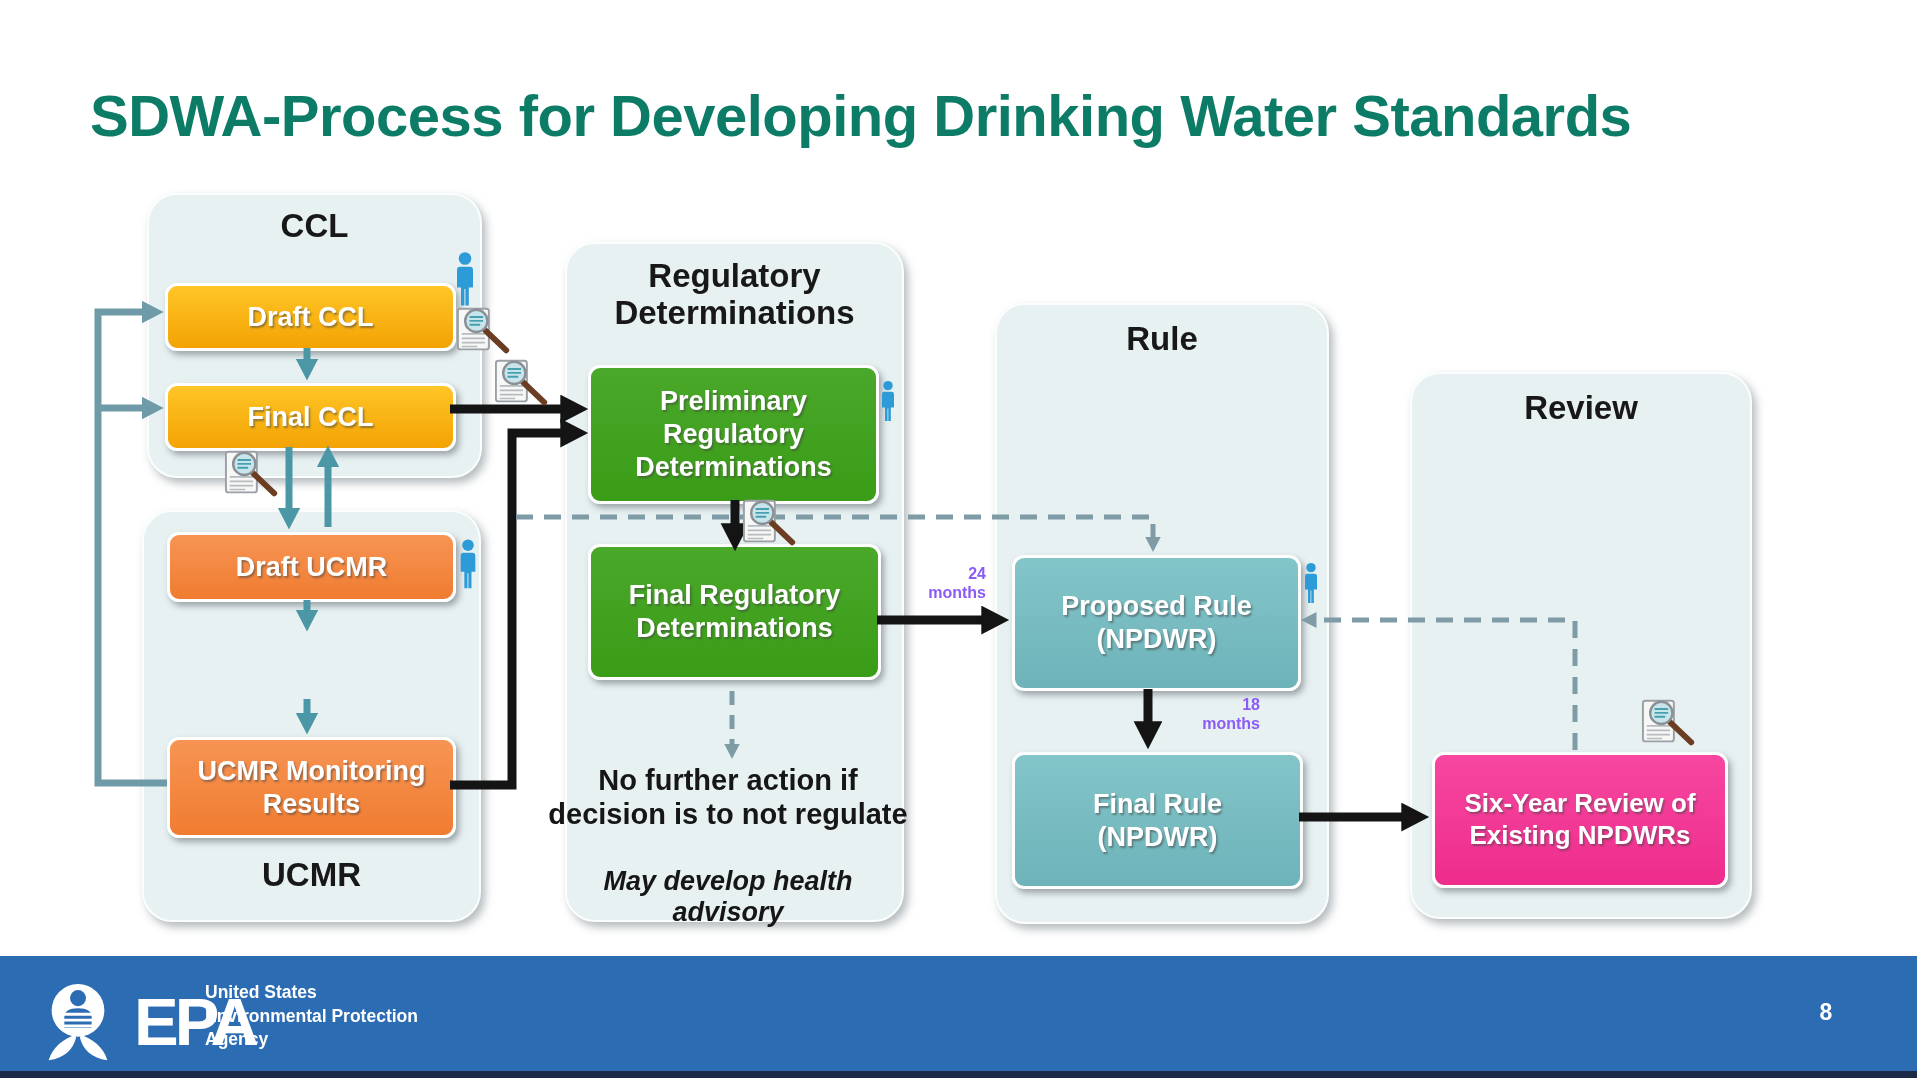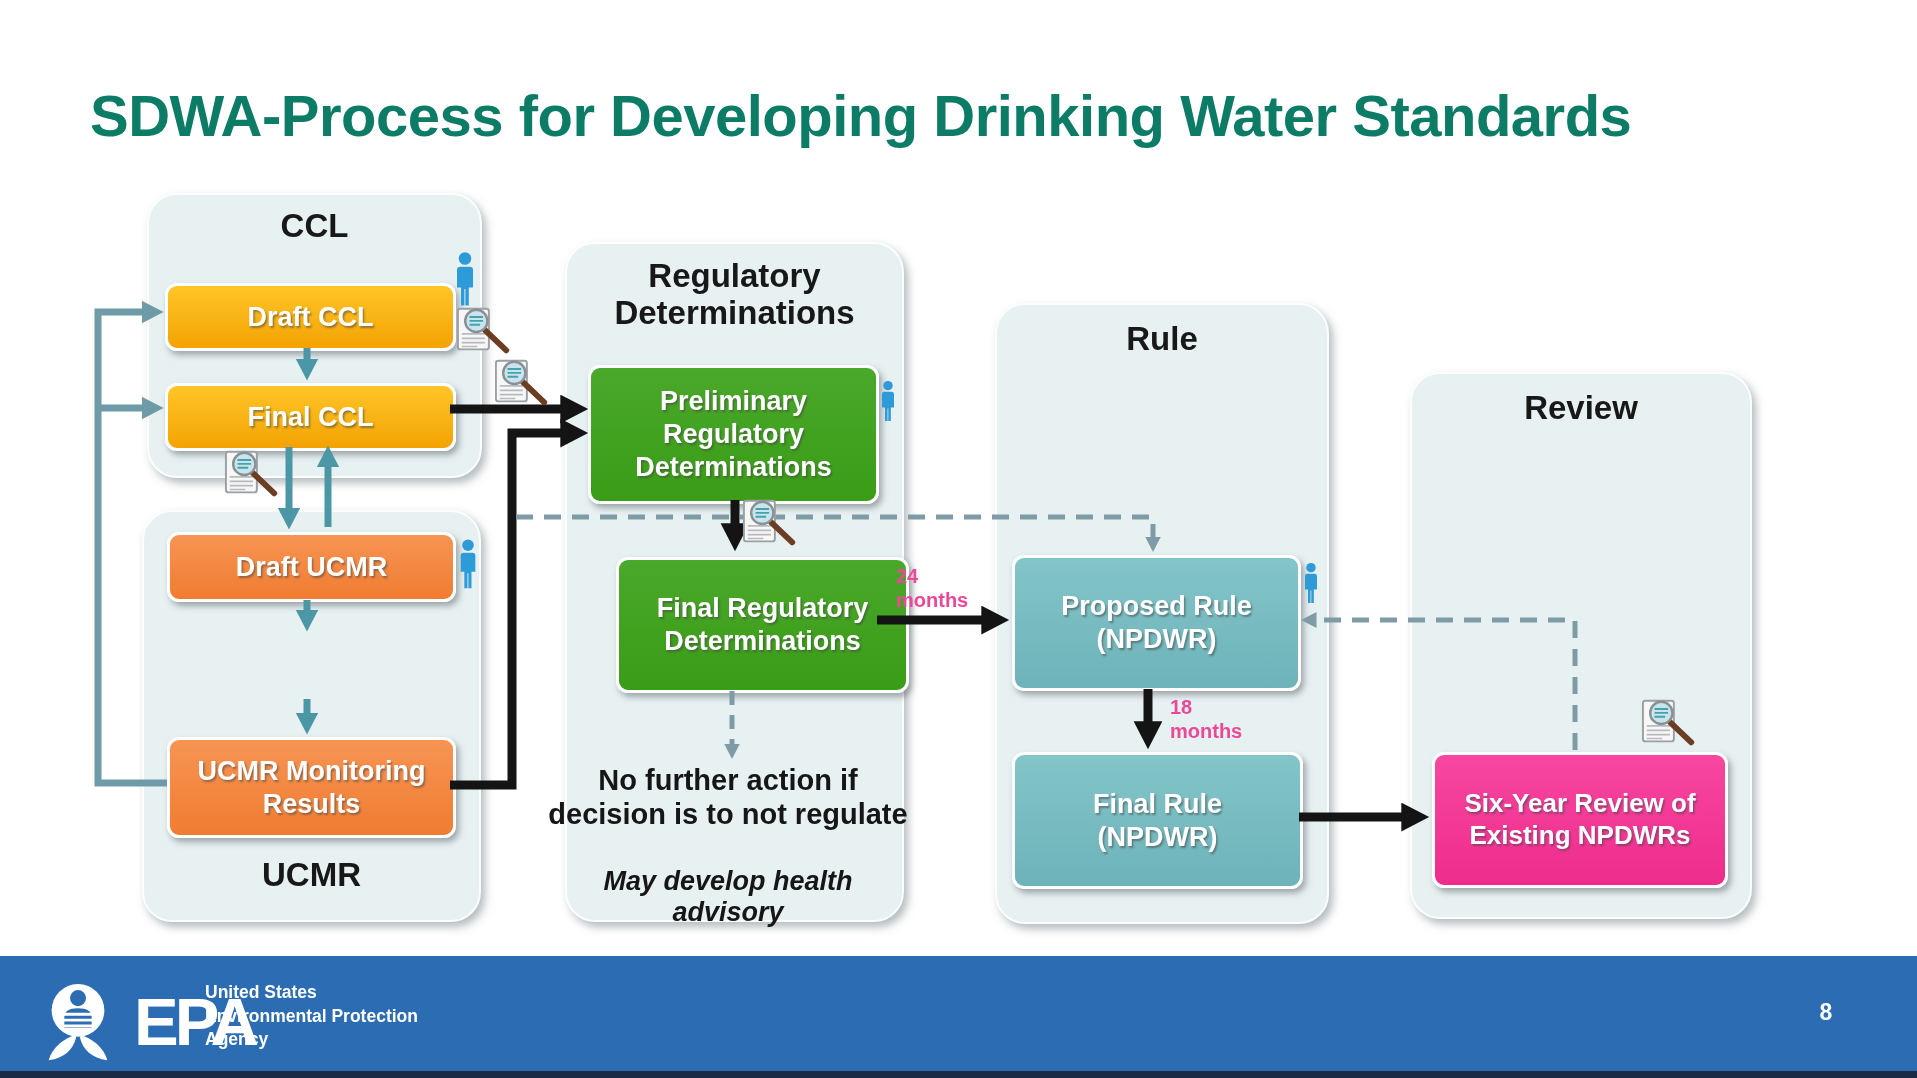"24" .months { color: #ec4899 -> #8b5cf6; font-size: 20px -> 16px; text-align: left -> right }
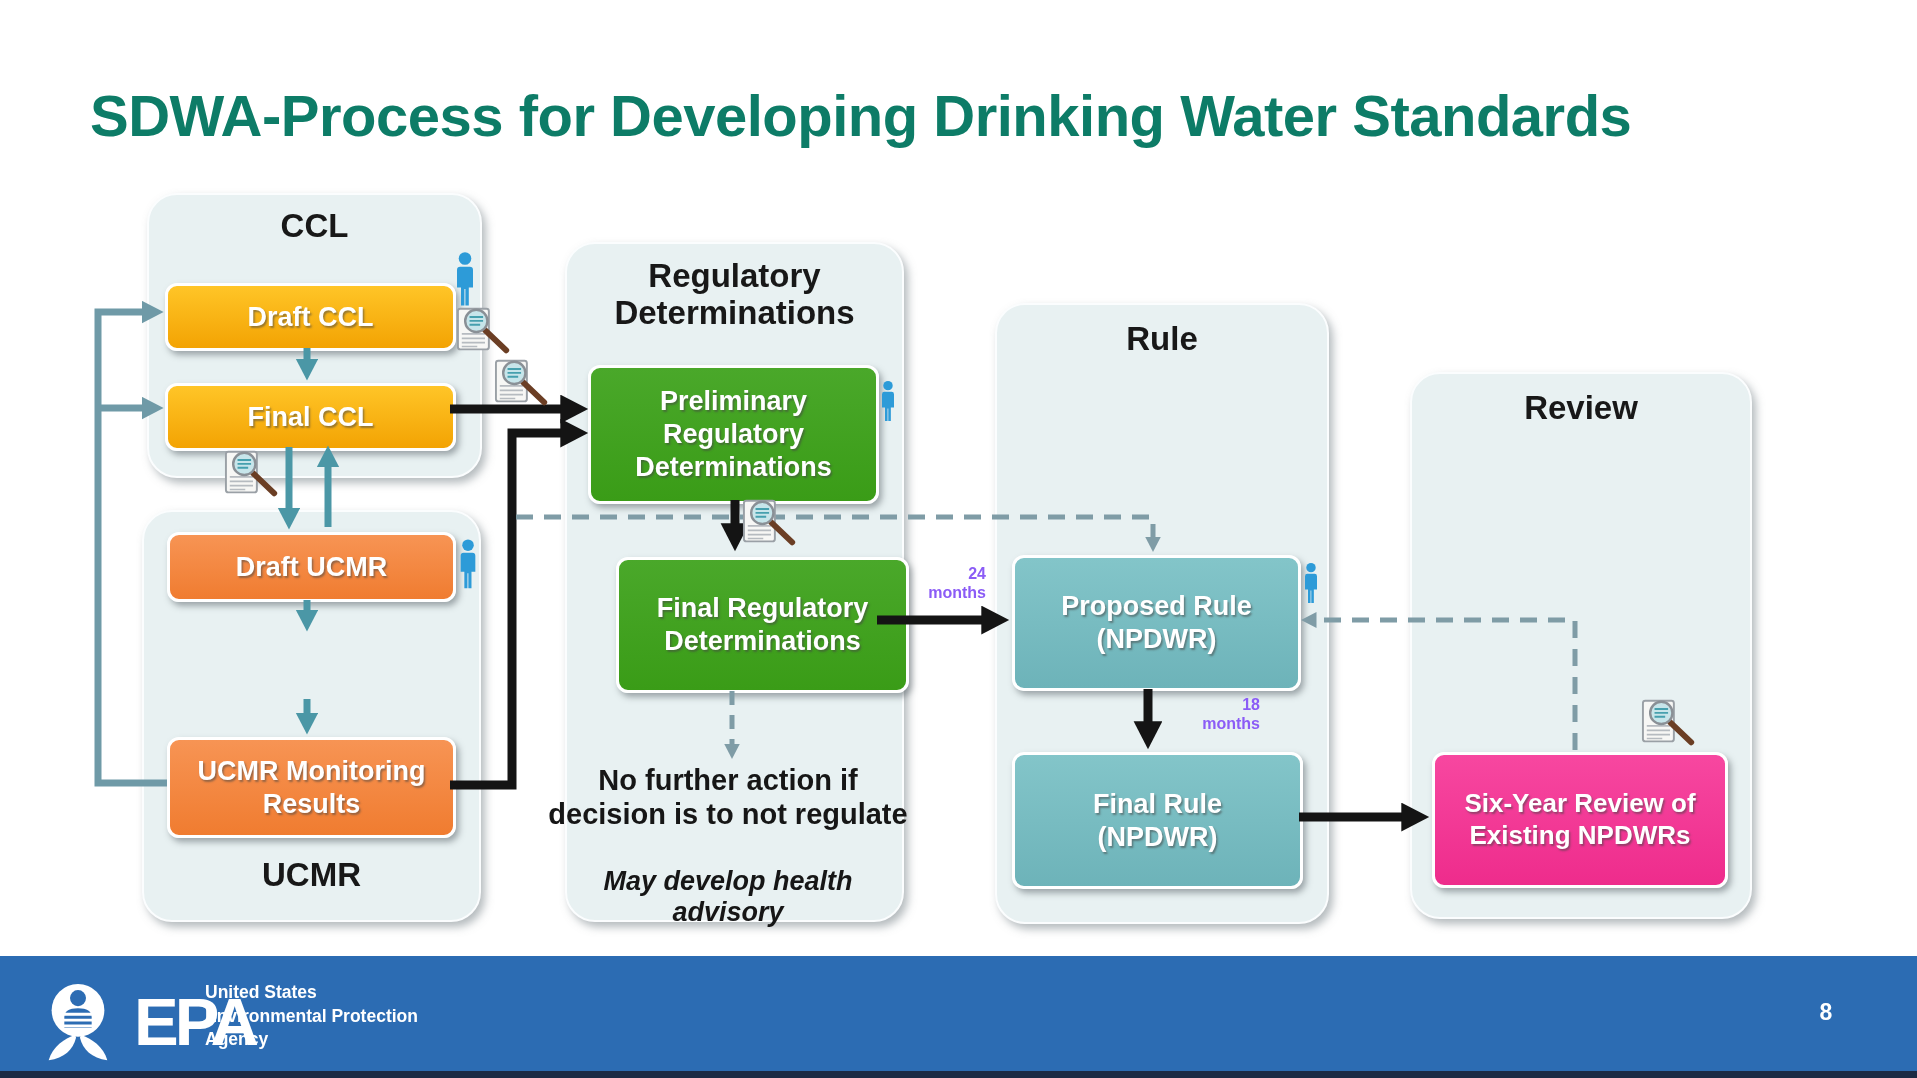"Final Regulatory" div.node { margin-left: 28px -> none; top: 557px -> 544px }
